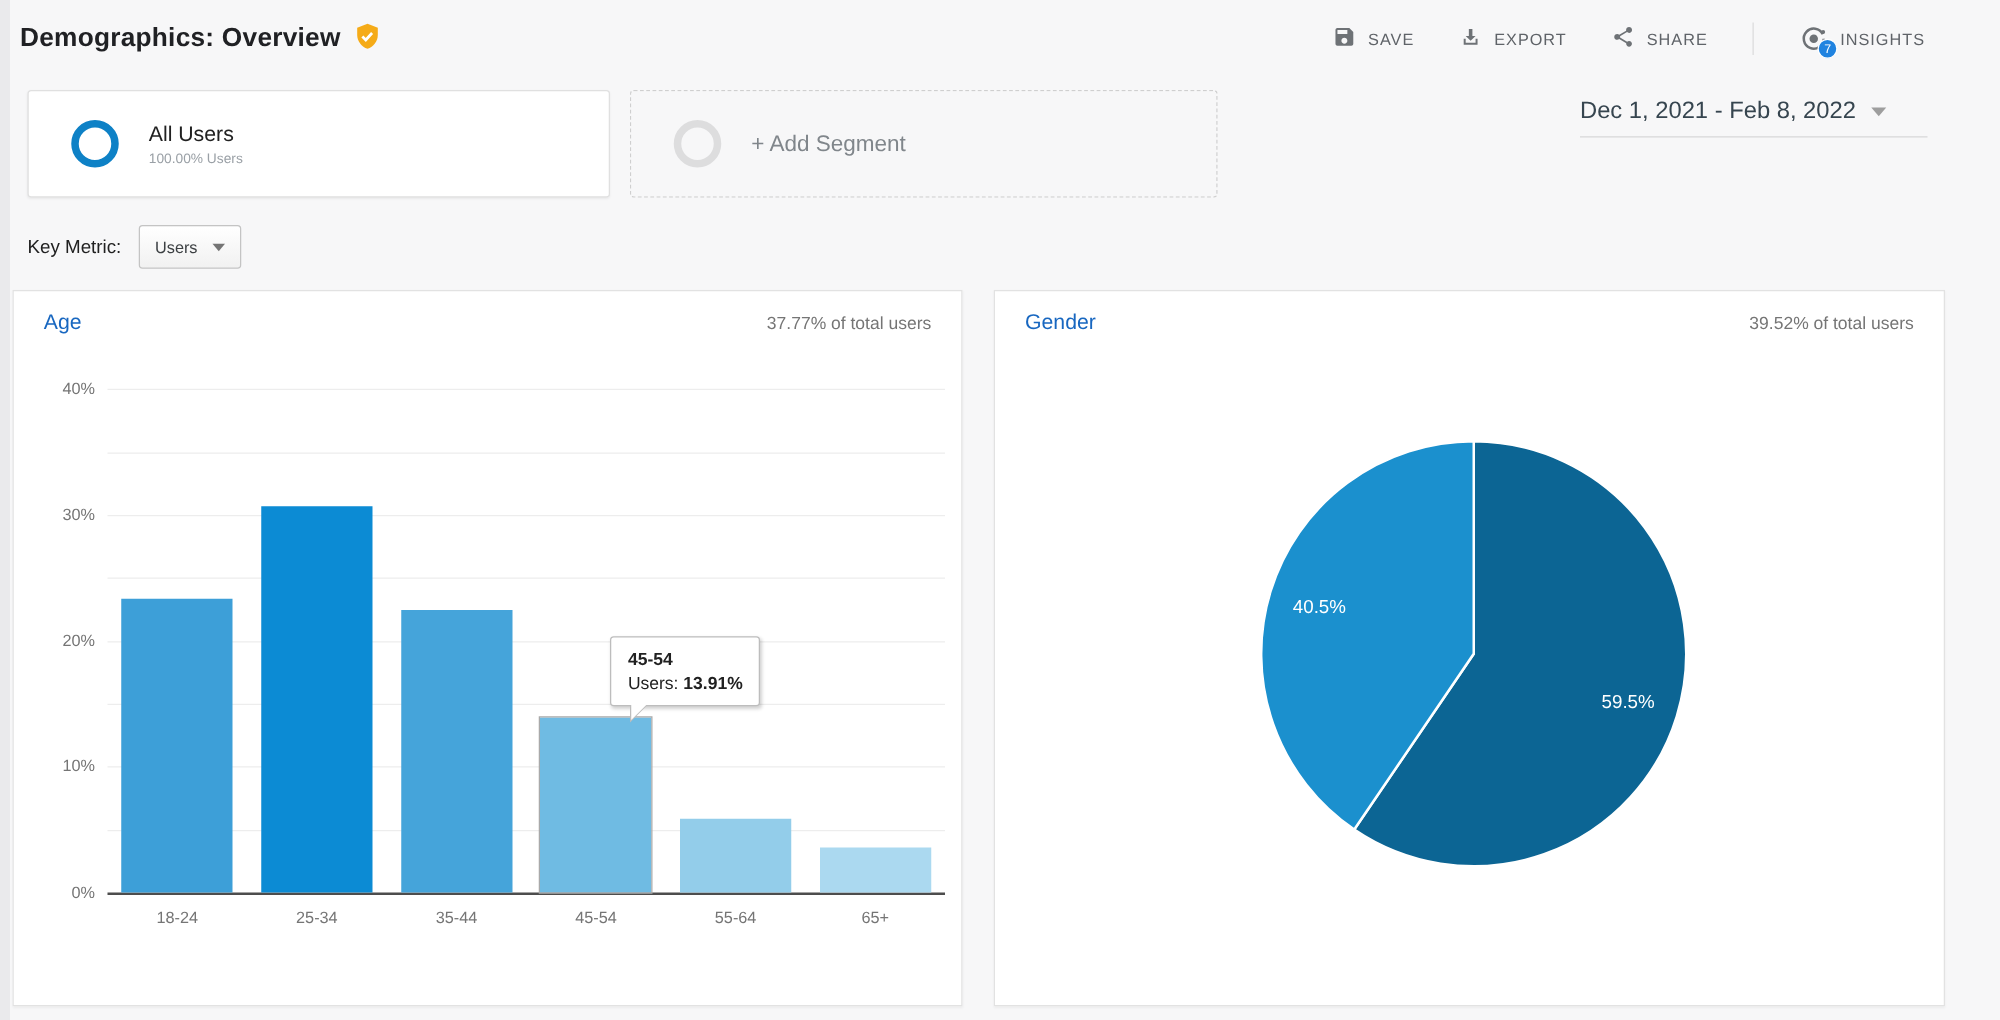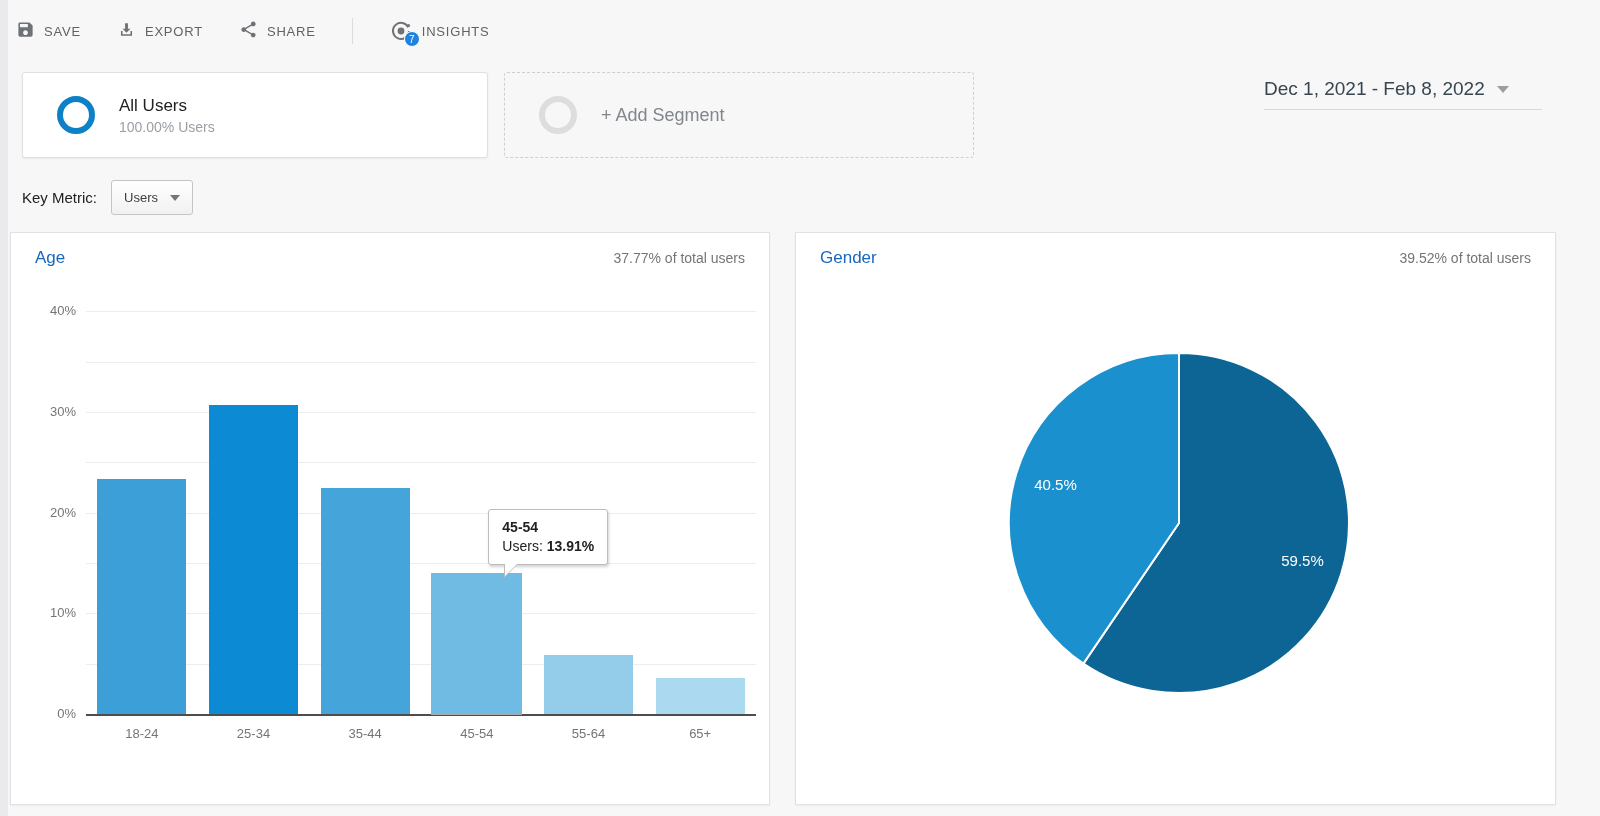"Demographics: Overview" div.title-wrap { html: none -> <div> <span>Demographics: Overview</span> <span> <svg> <path></path> <path></path> </svg> </span> </div> }
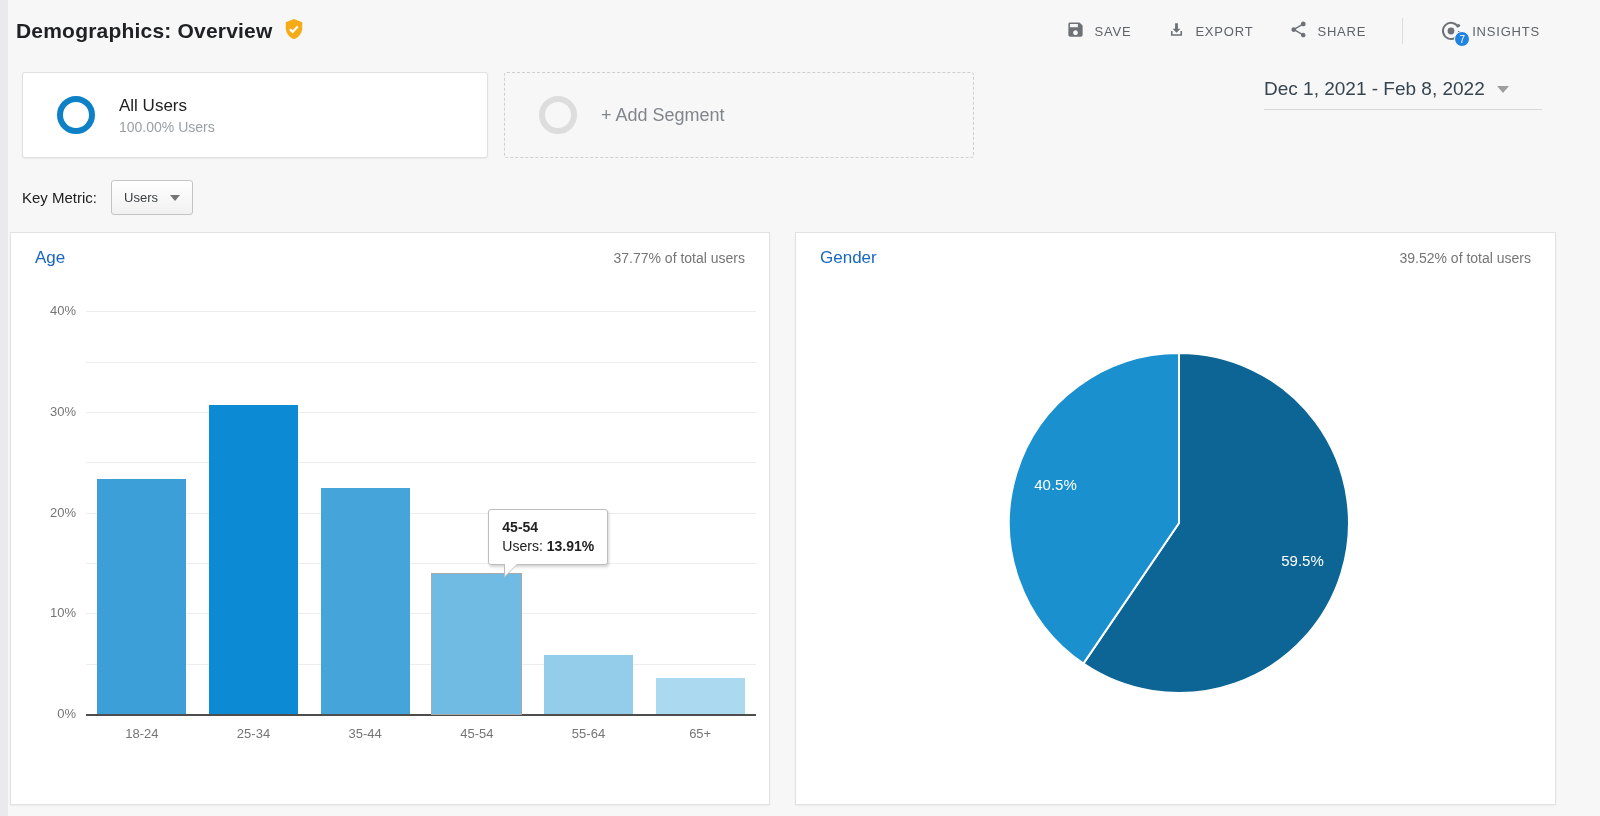"100.00% Users" .seg-sub { font-size: 14px -> 11px }
